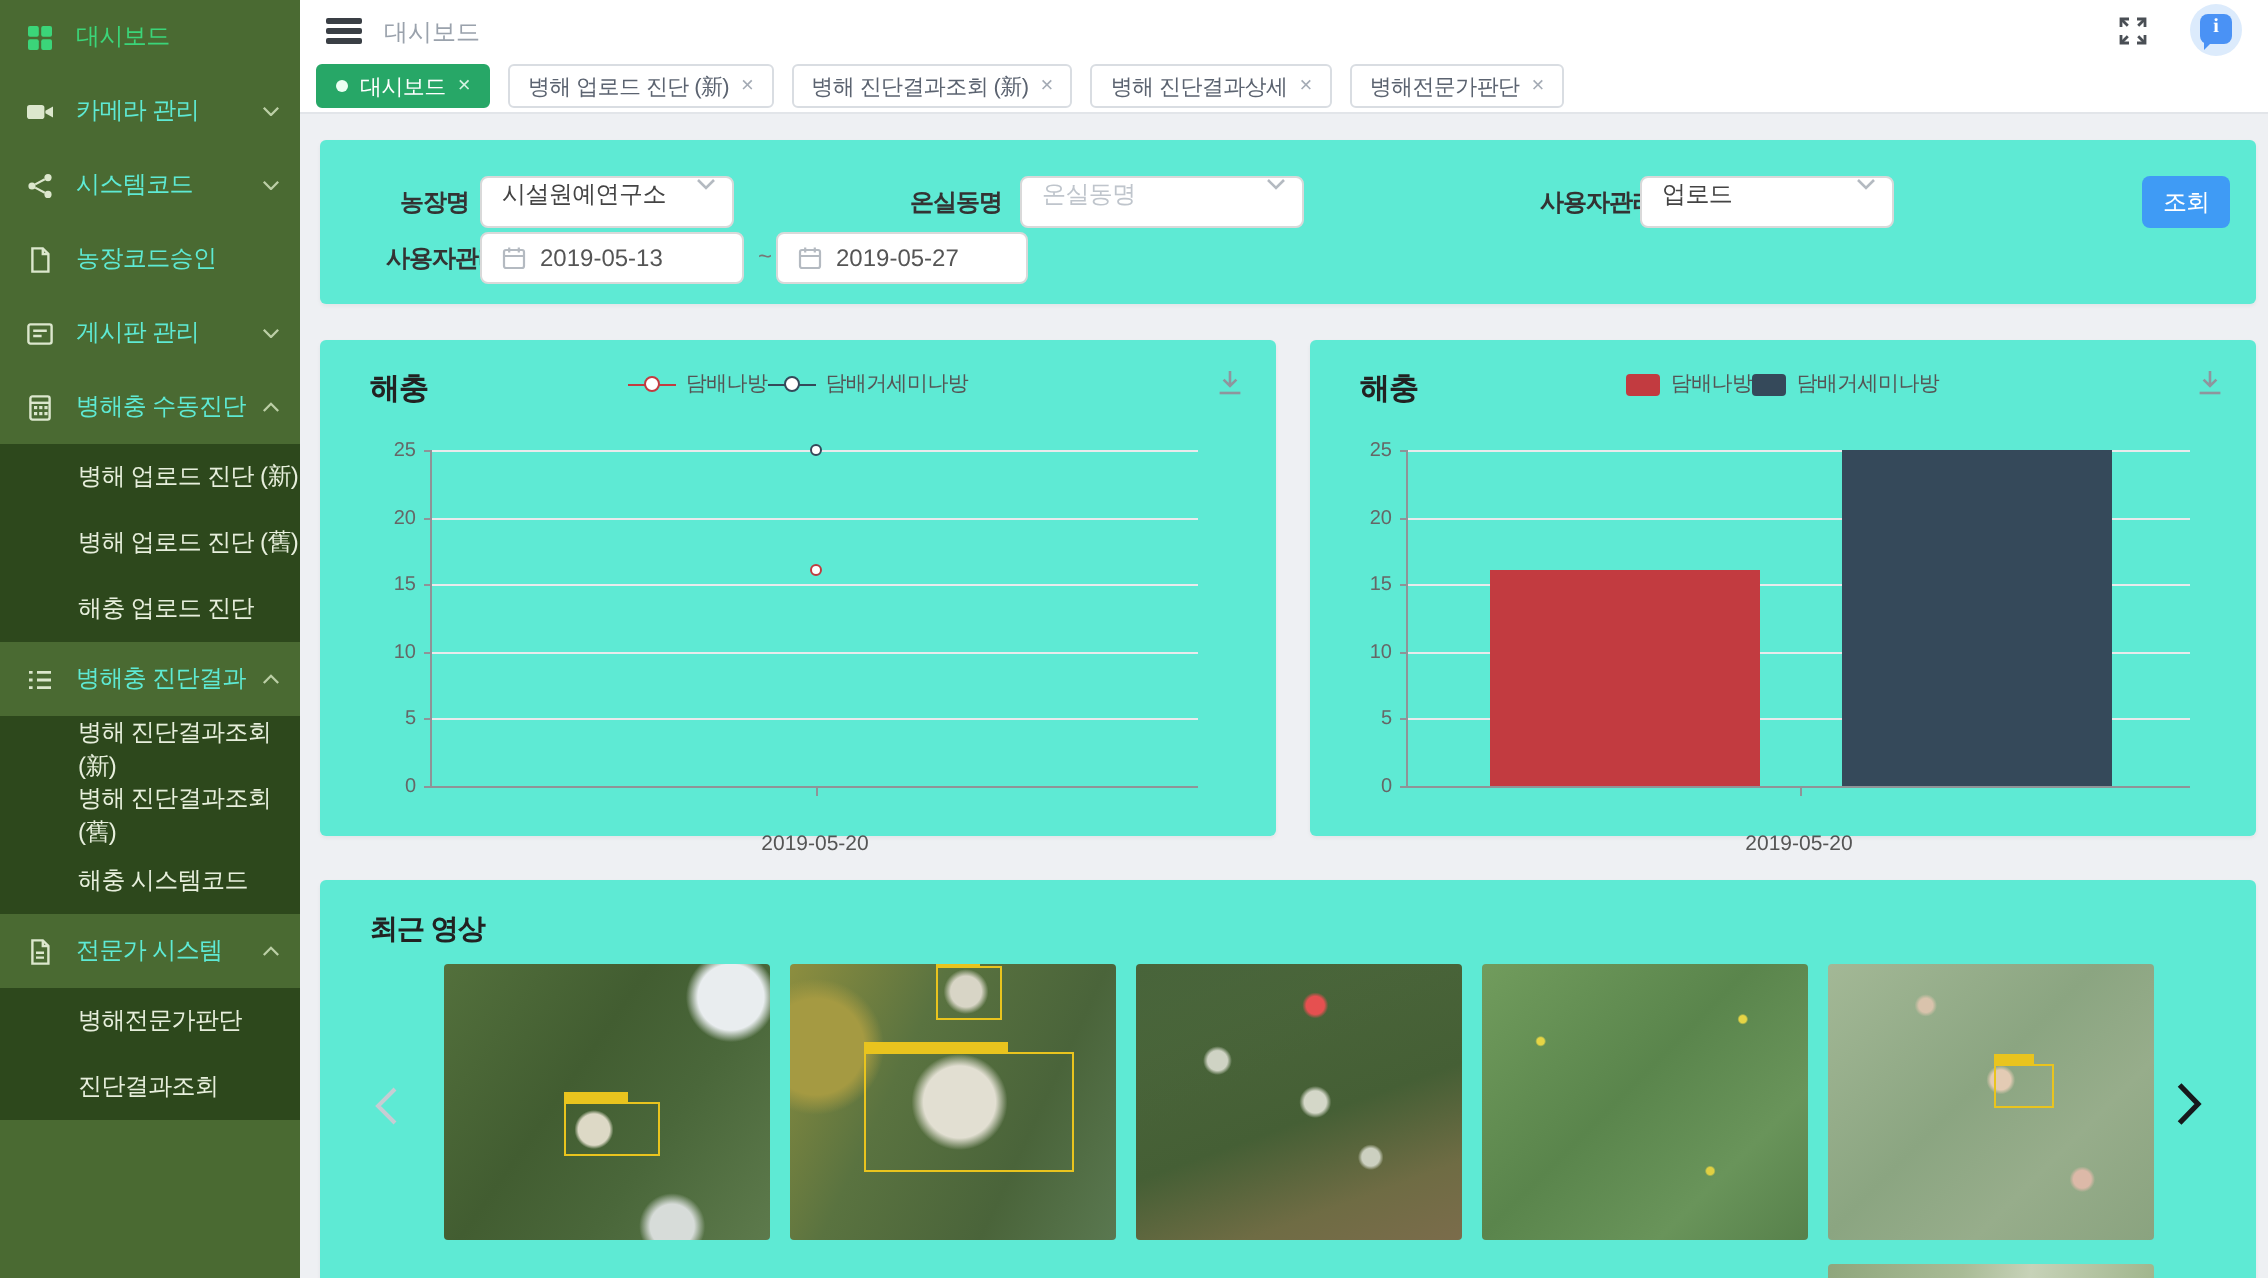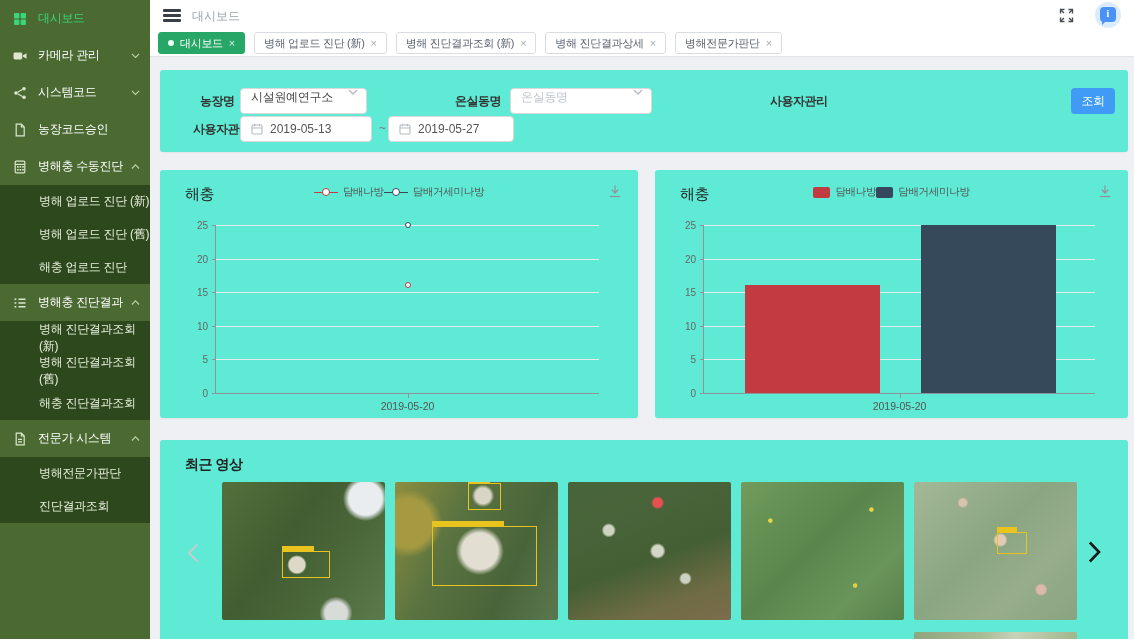"카메라 관리" .nav-item { color: #ffffff -> #5eead4 }
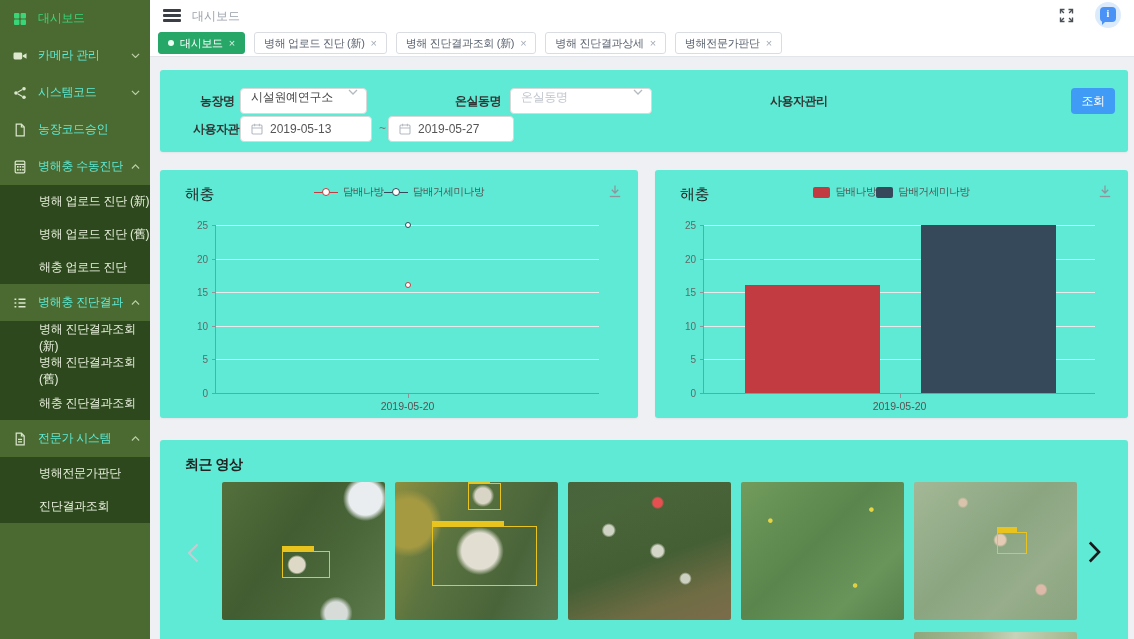"업로드" div.selectbox { html: none -> <div> <span>업로드</span> <span> <svg> <path></path> </svg> </span> </div> }
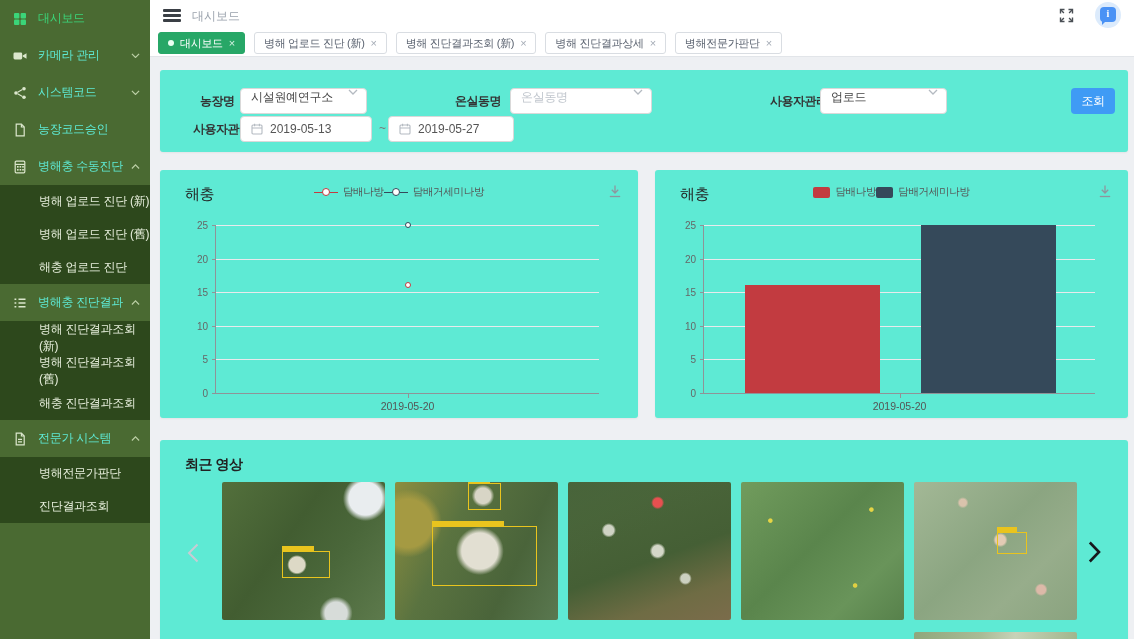"게시판 관리" div.nav-item { html: none -> <div> <span> <svg> <rect></rect> <path></path> </svg> </span> <span>게시판 관리</span> <span> <svg> <path></path> </svg> </span> </div> }
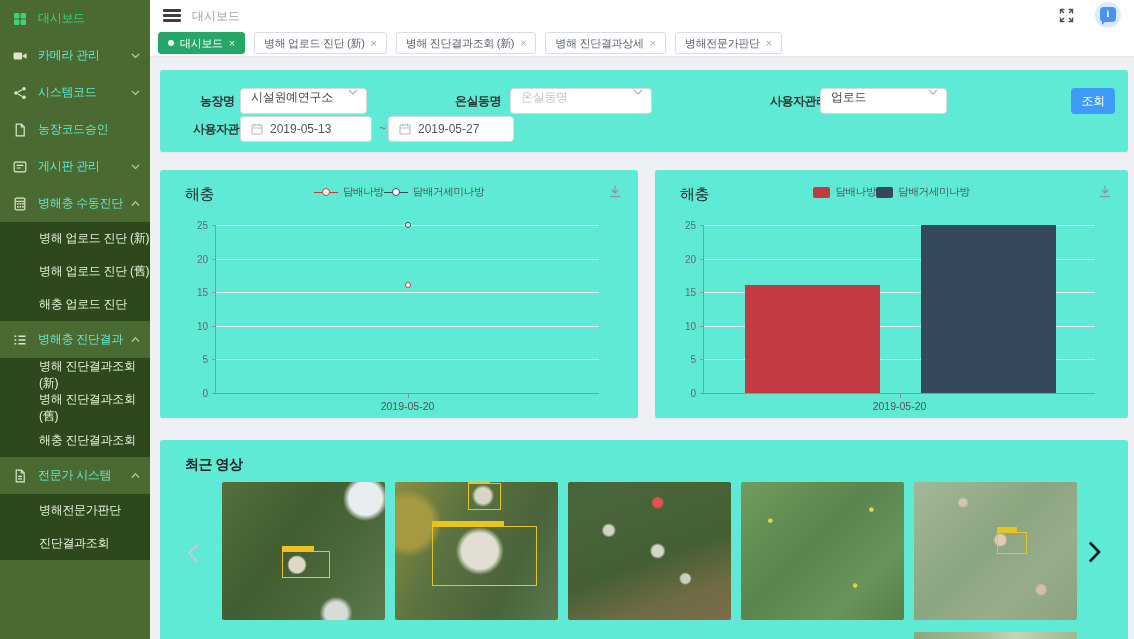"해충" .card-title { font-weight: normal -> bold }
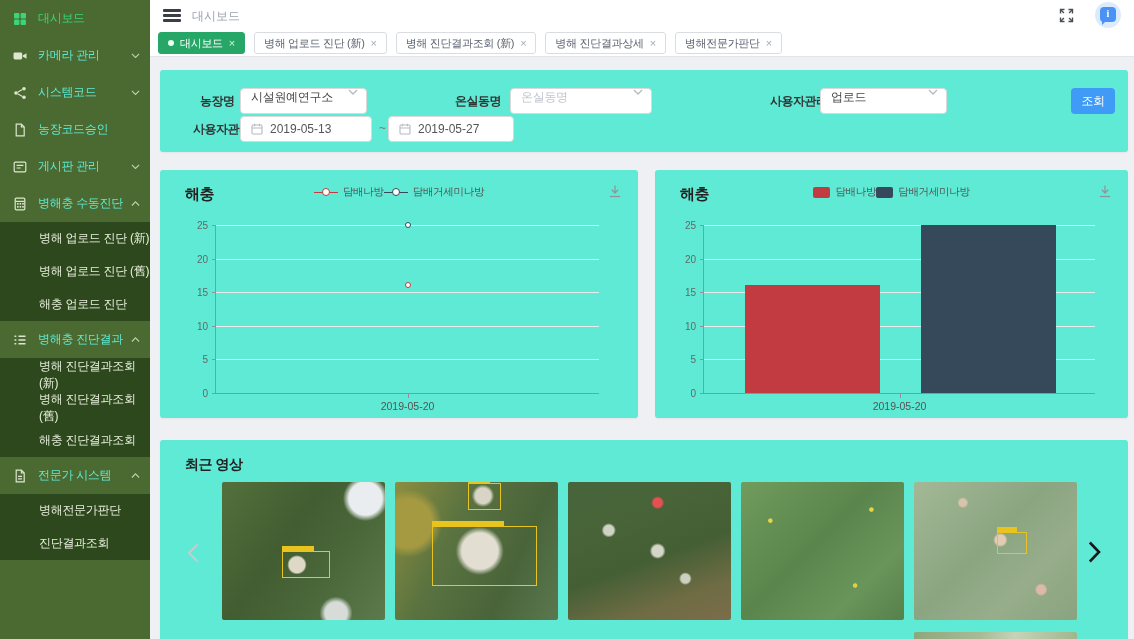"2019-05-20" .xtick-lbl { margin-top: 7px -> 23px }
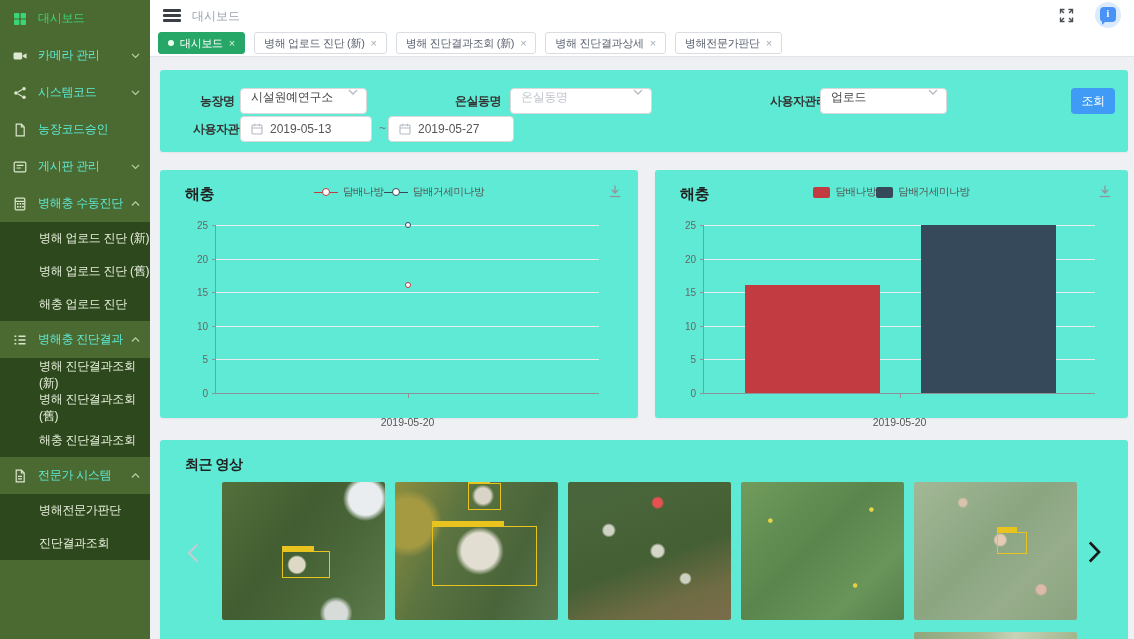"해충 진단결과조회" div.sub-item { text: 진단결과조회 -> 시스템코드 }
